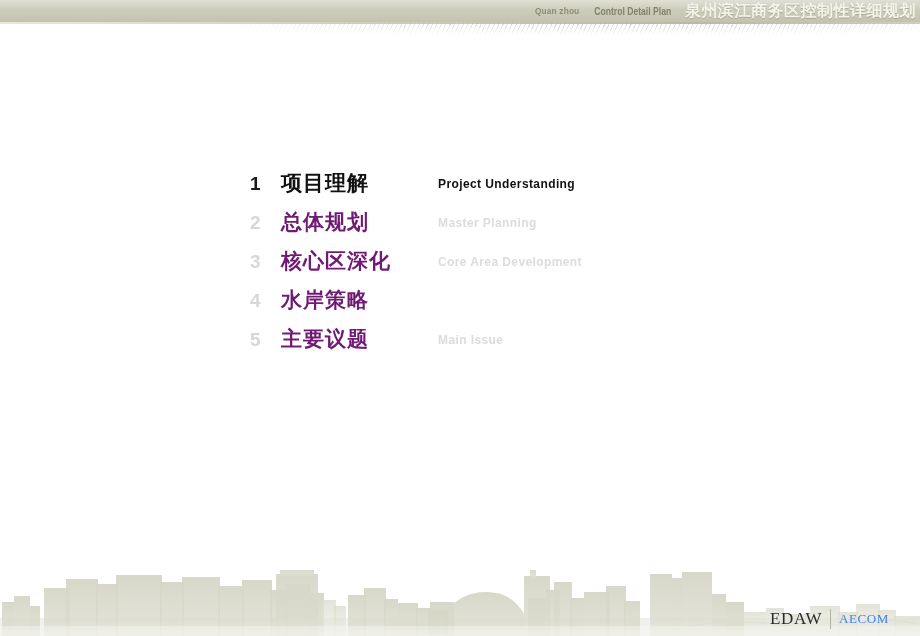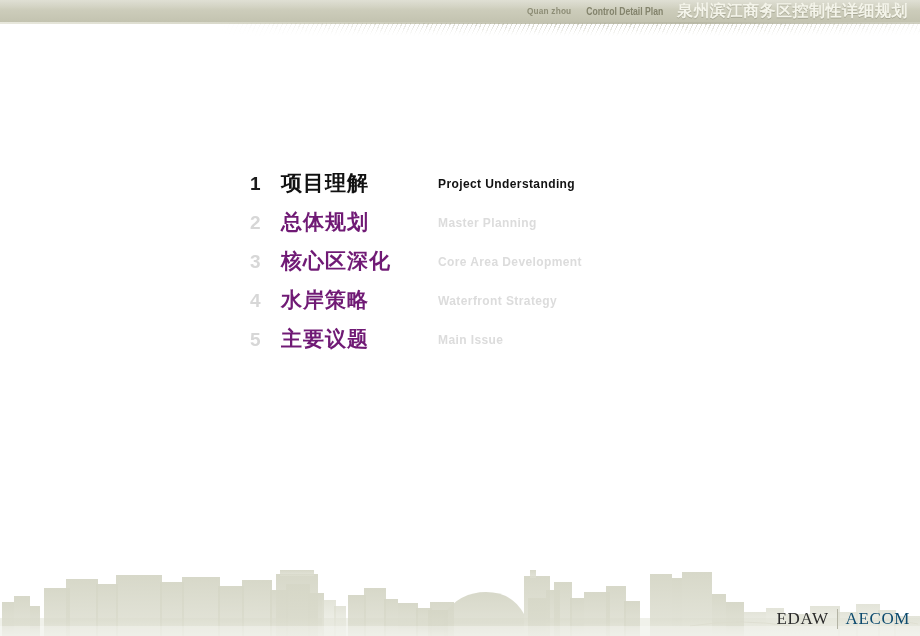"Quan zhou" .header-title { right: 12px -> 4px }
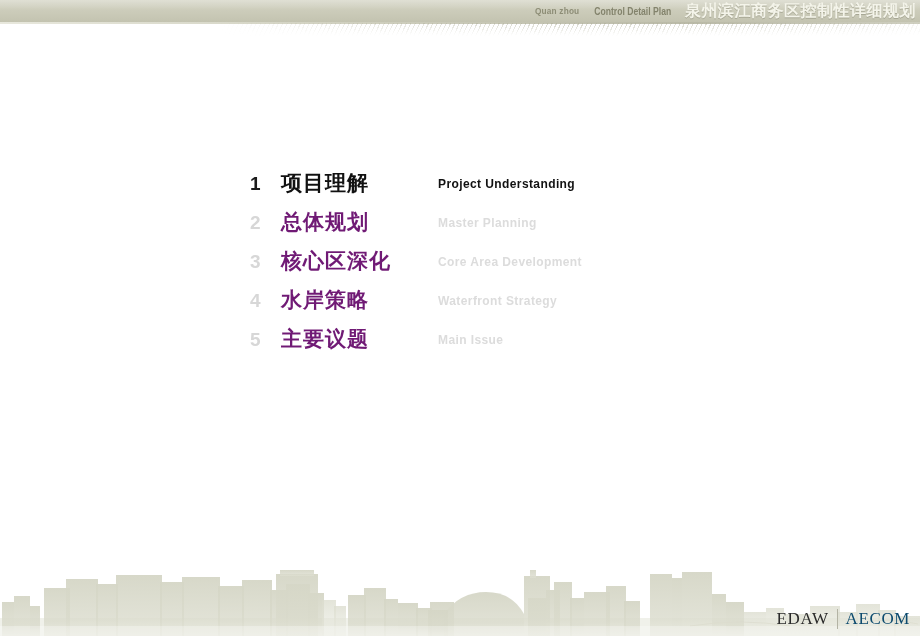"Waterfront Strategy" span.agenda-en { html: <span>Waterfront Strategy</span> -> none }
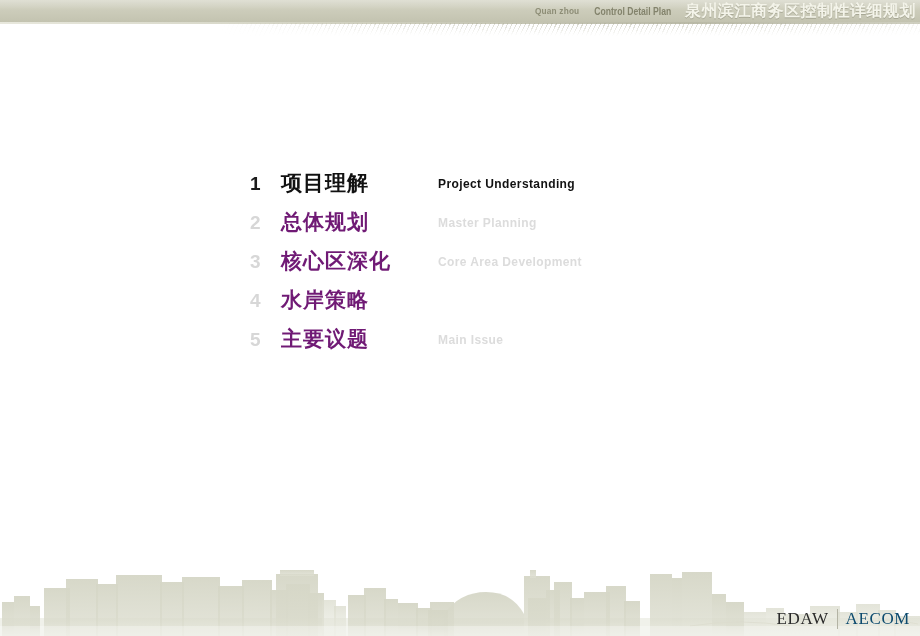"EDAW" .logo { right: 10px -> 31px }
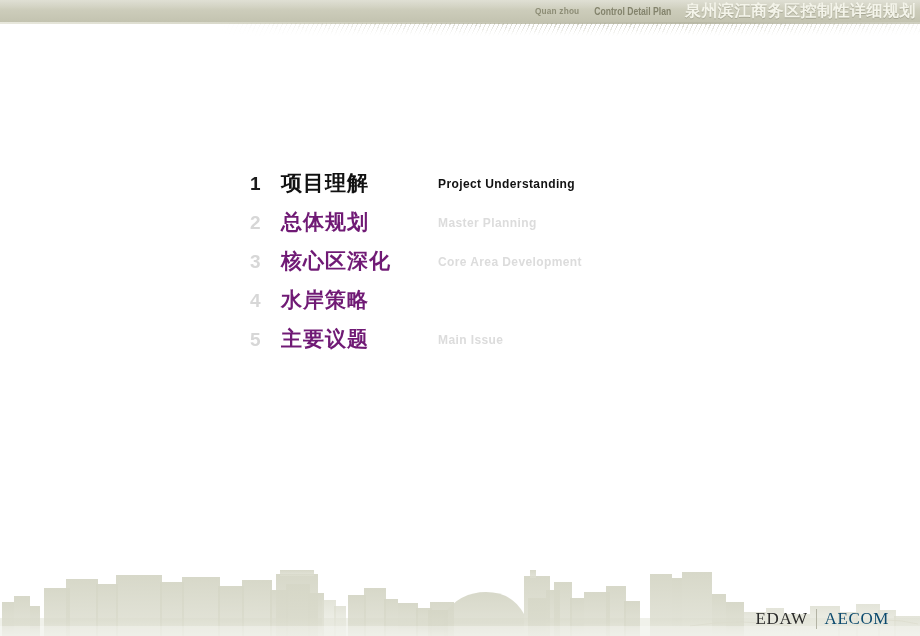"AECOM" .logo-aecom { color: #0c4a6e -> #3b82f6; font-size: 17px -> 13px }
